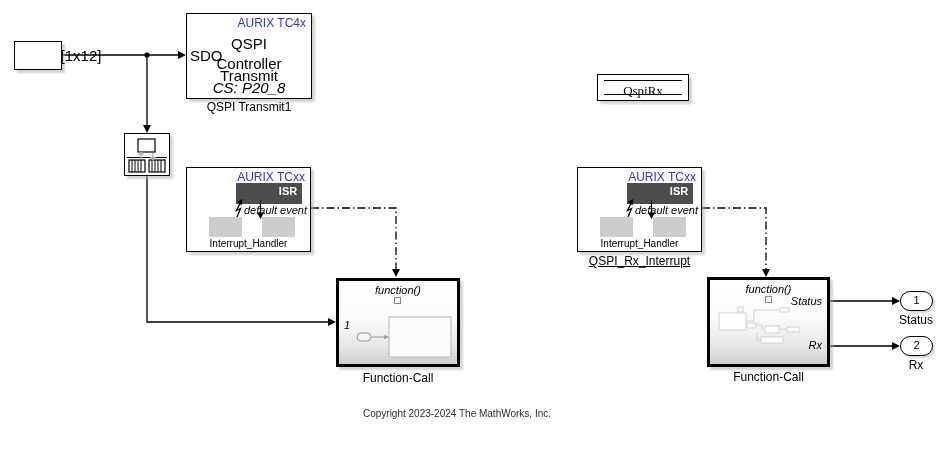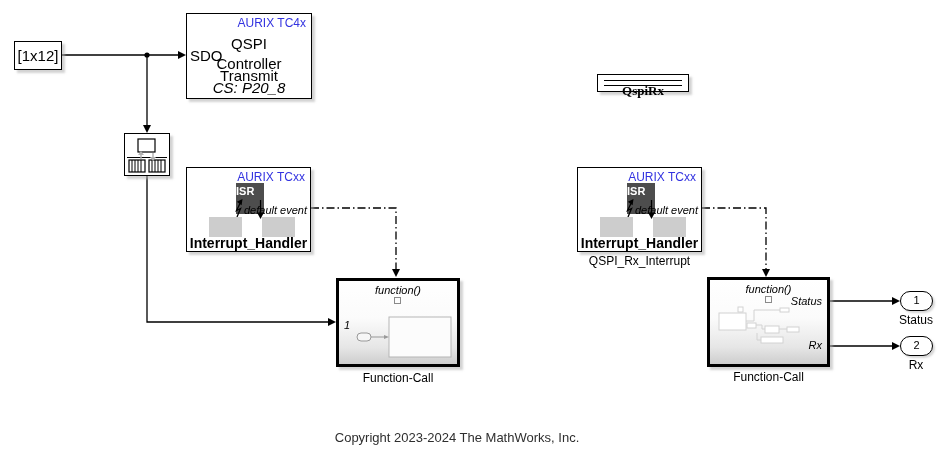"[1x12]" div.center-txt { margin-left: none -> 43px }
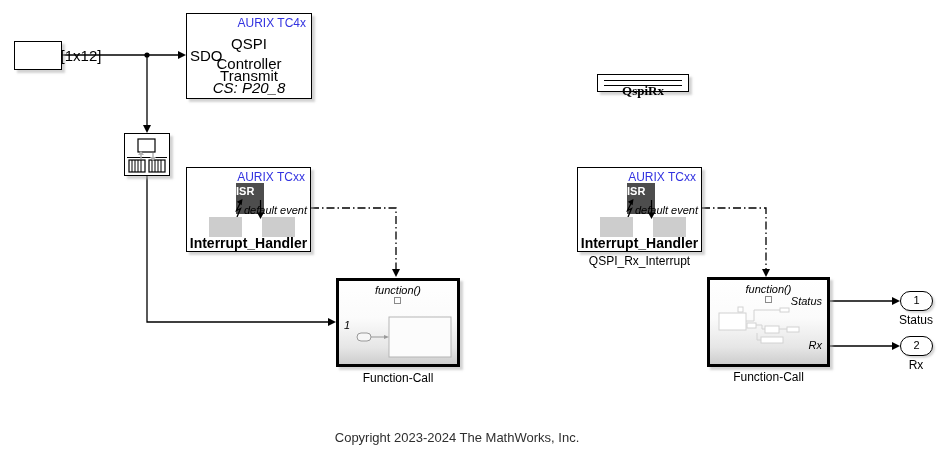"QspiRx" div.block { font-weight: bold -> none; height: 18px -> 27px }
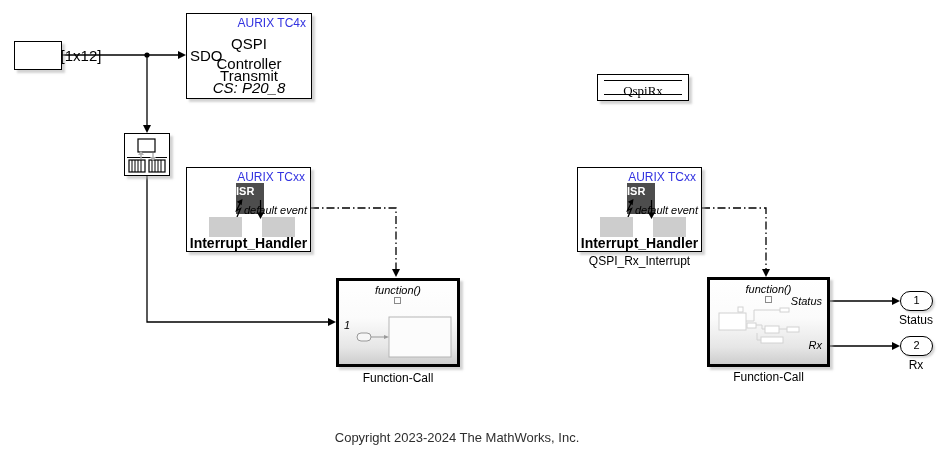"QSPI Transmit1" div.caption { html: none -> <div>QSPI Transmit1</div> }
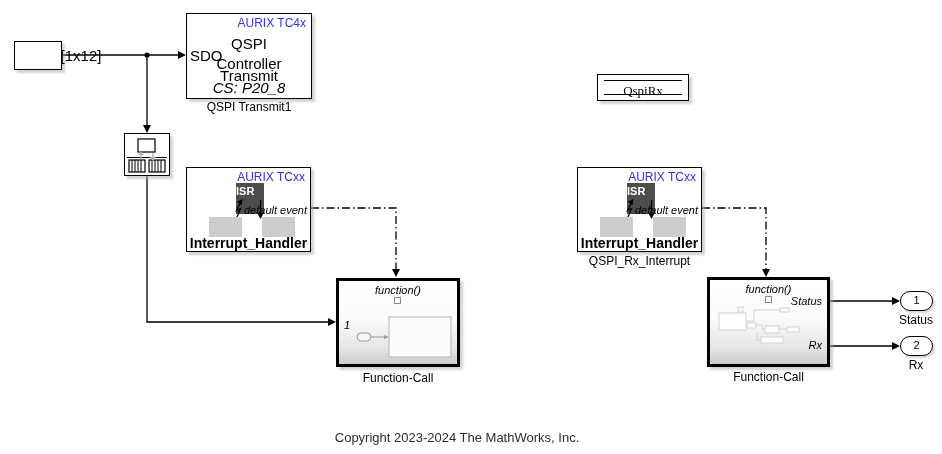"ISR" .isr-box { height: 31px -> 21px; padding-left: none -> 38px; text-align: none -> center }
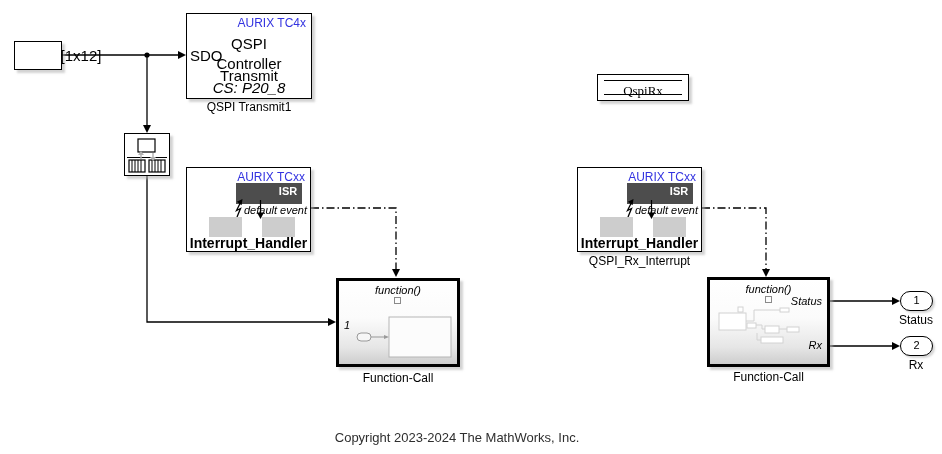"Interrupt_Handler" .tiny-lbl { font-size: 14px -> 10px; font-weight: bold -> none }
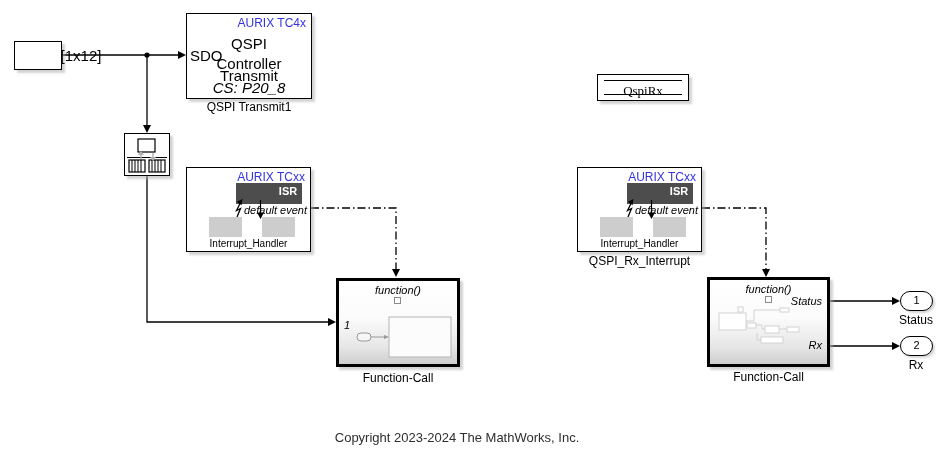"QSPI_Rx_Interrupt" div.caption { text-decoration: none -> underline }
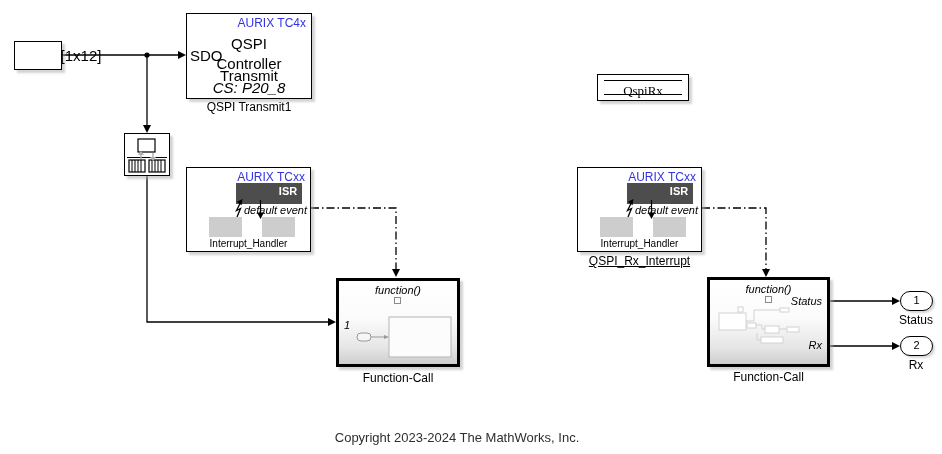"Copyright 2023-2024 The MathWorks, Inc." .copyright { font-size: 13px -> 10px; top: 430px -> 408px }
